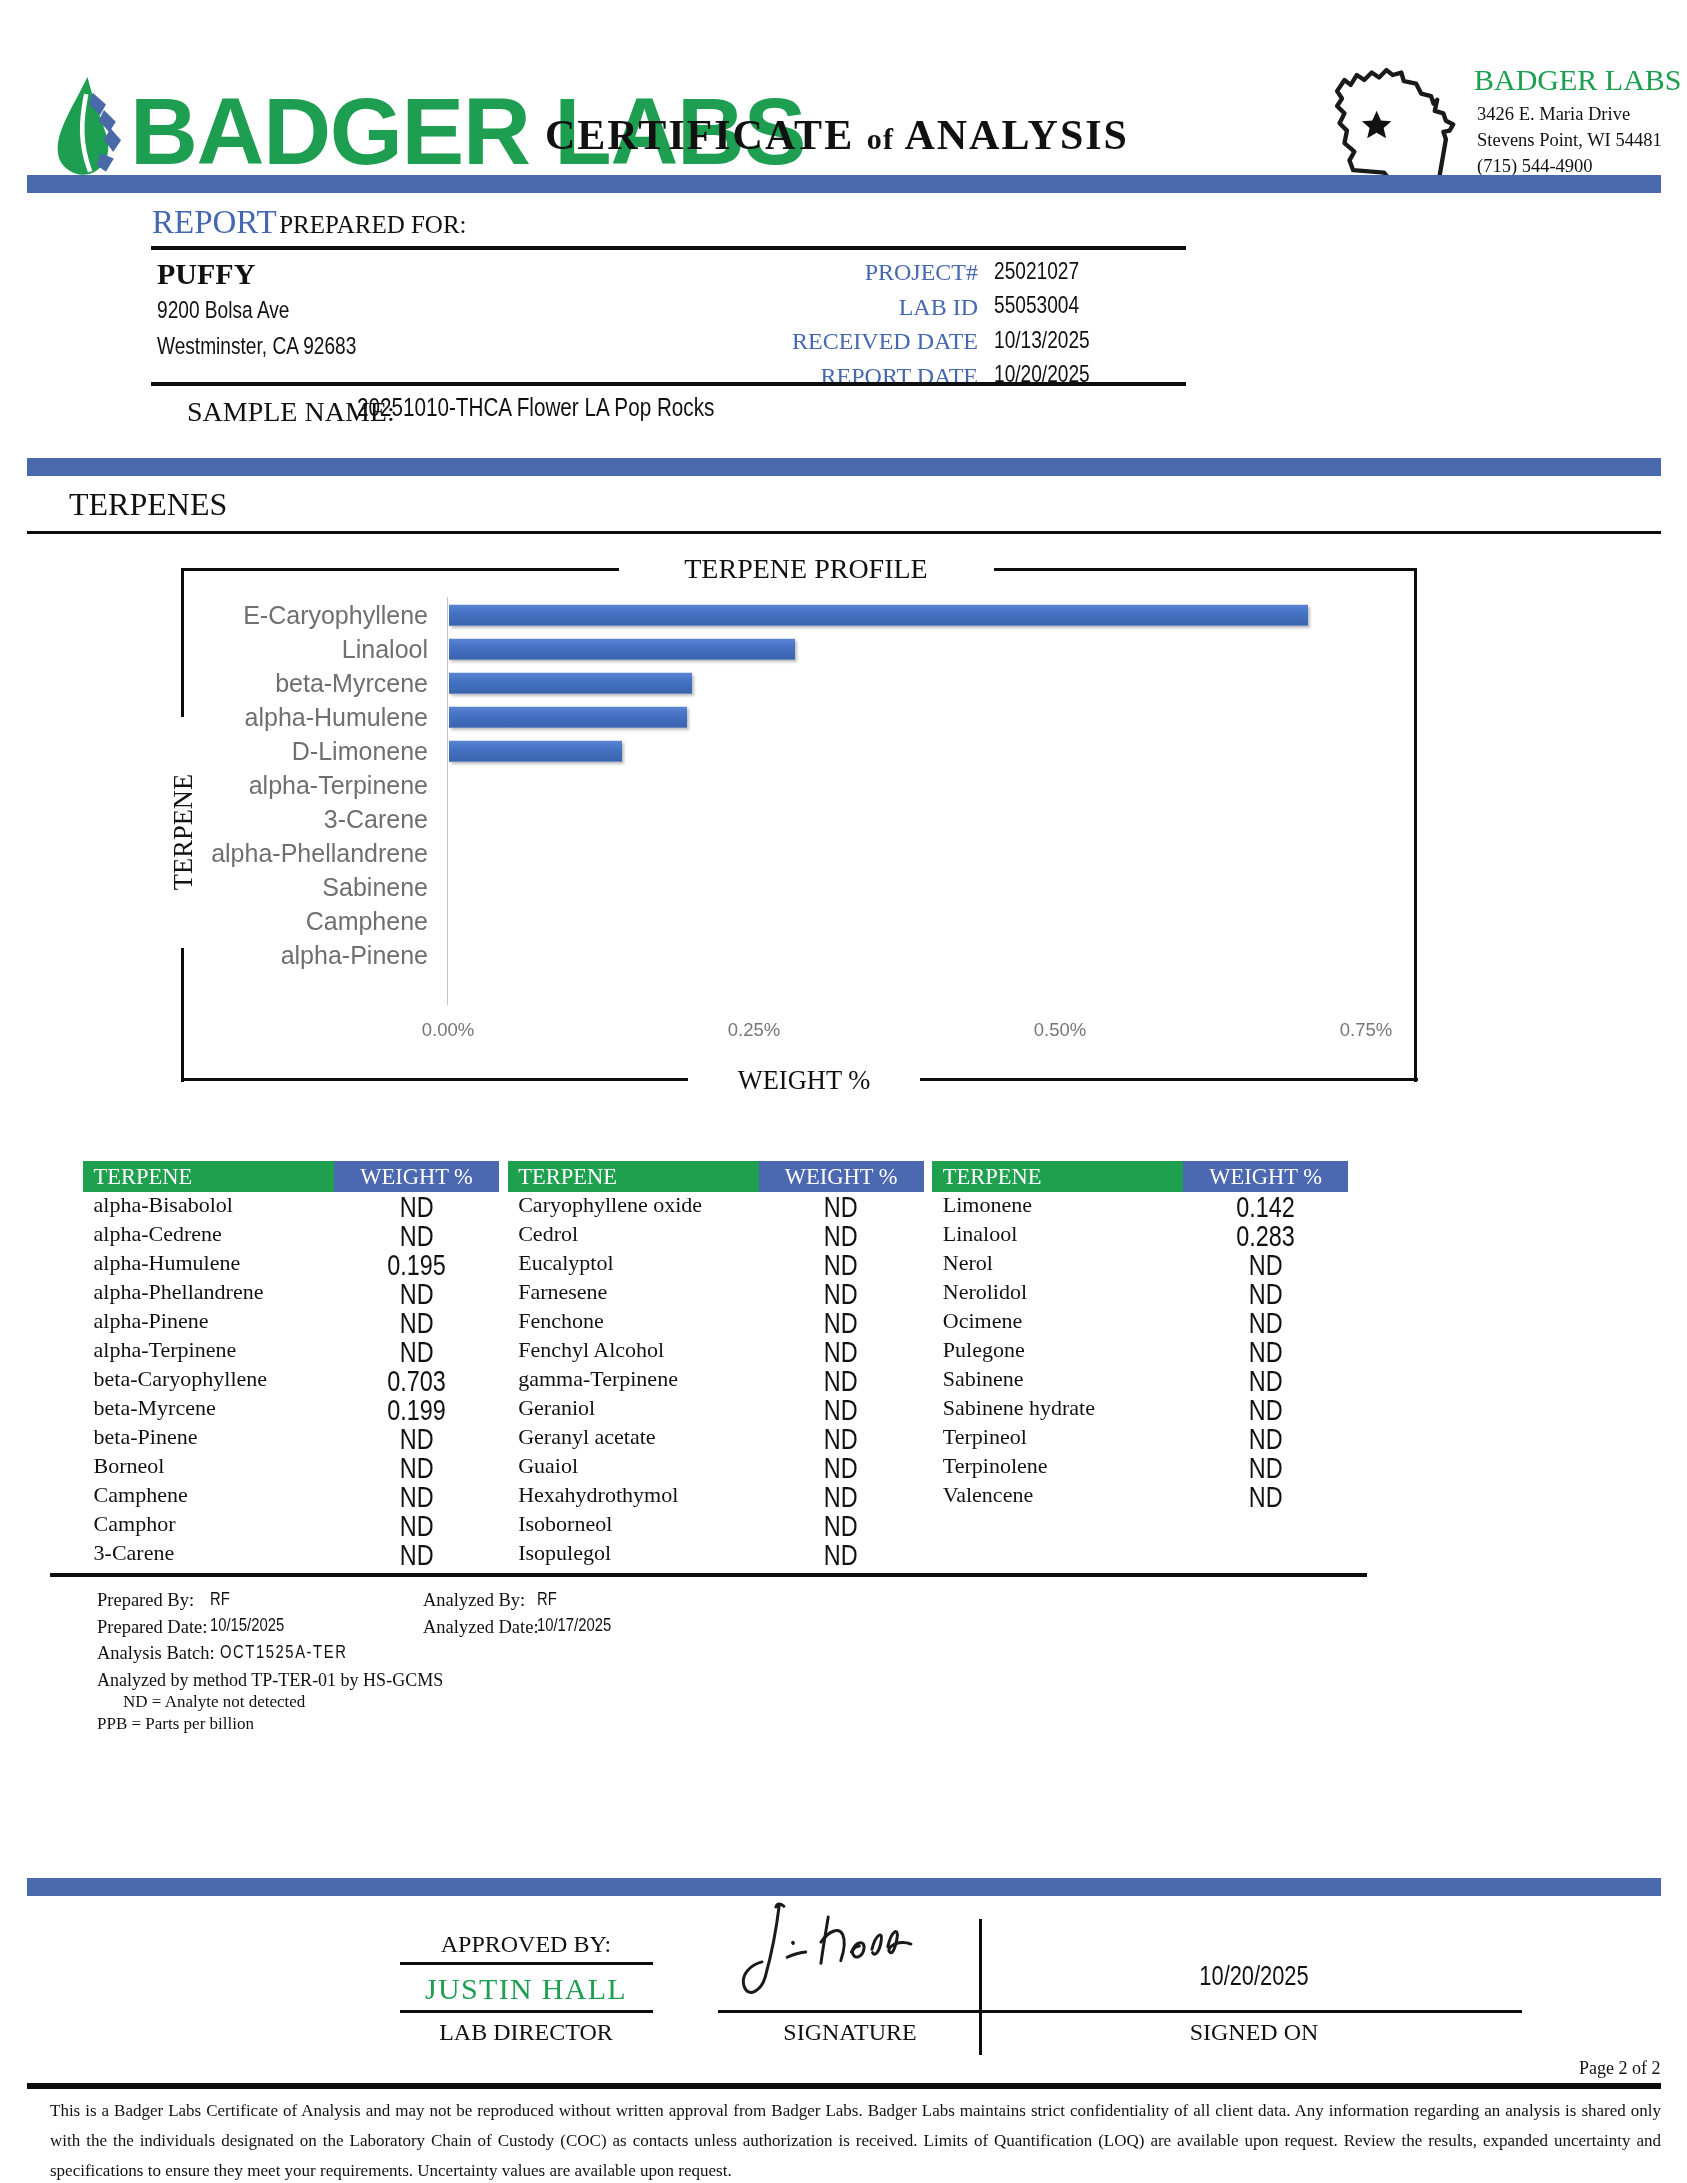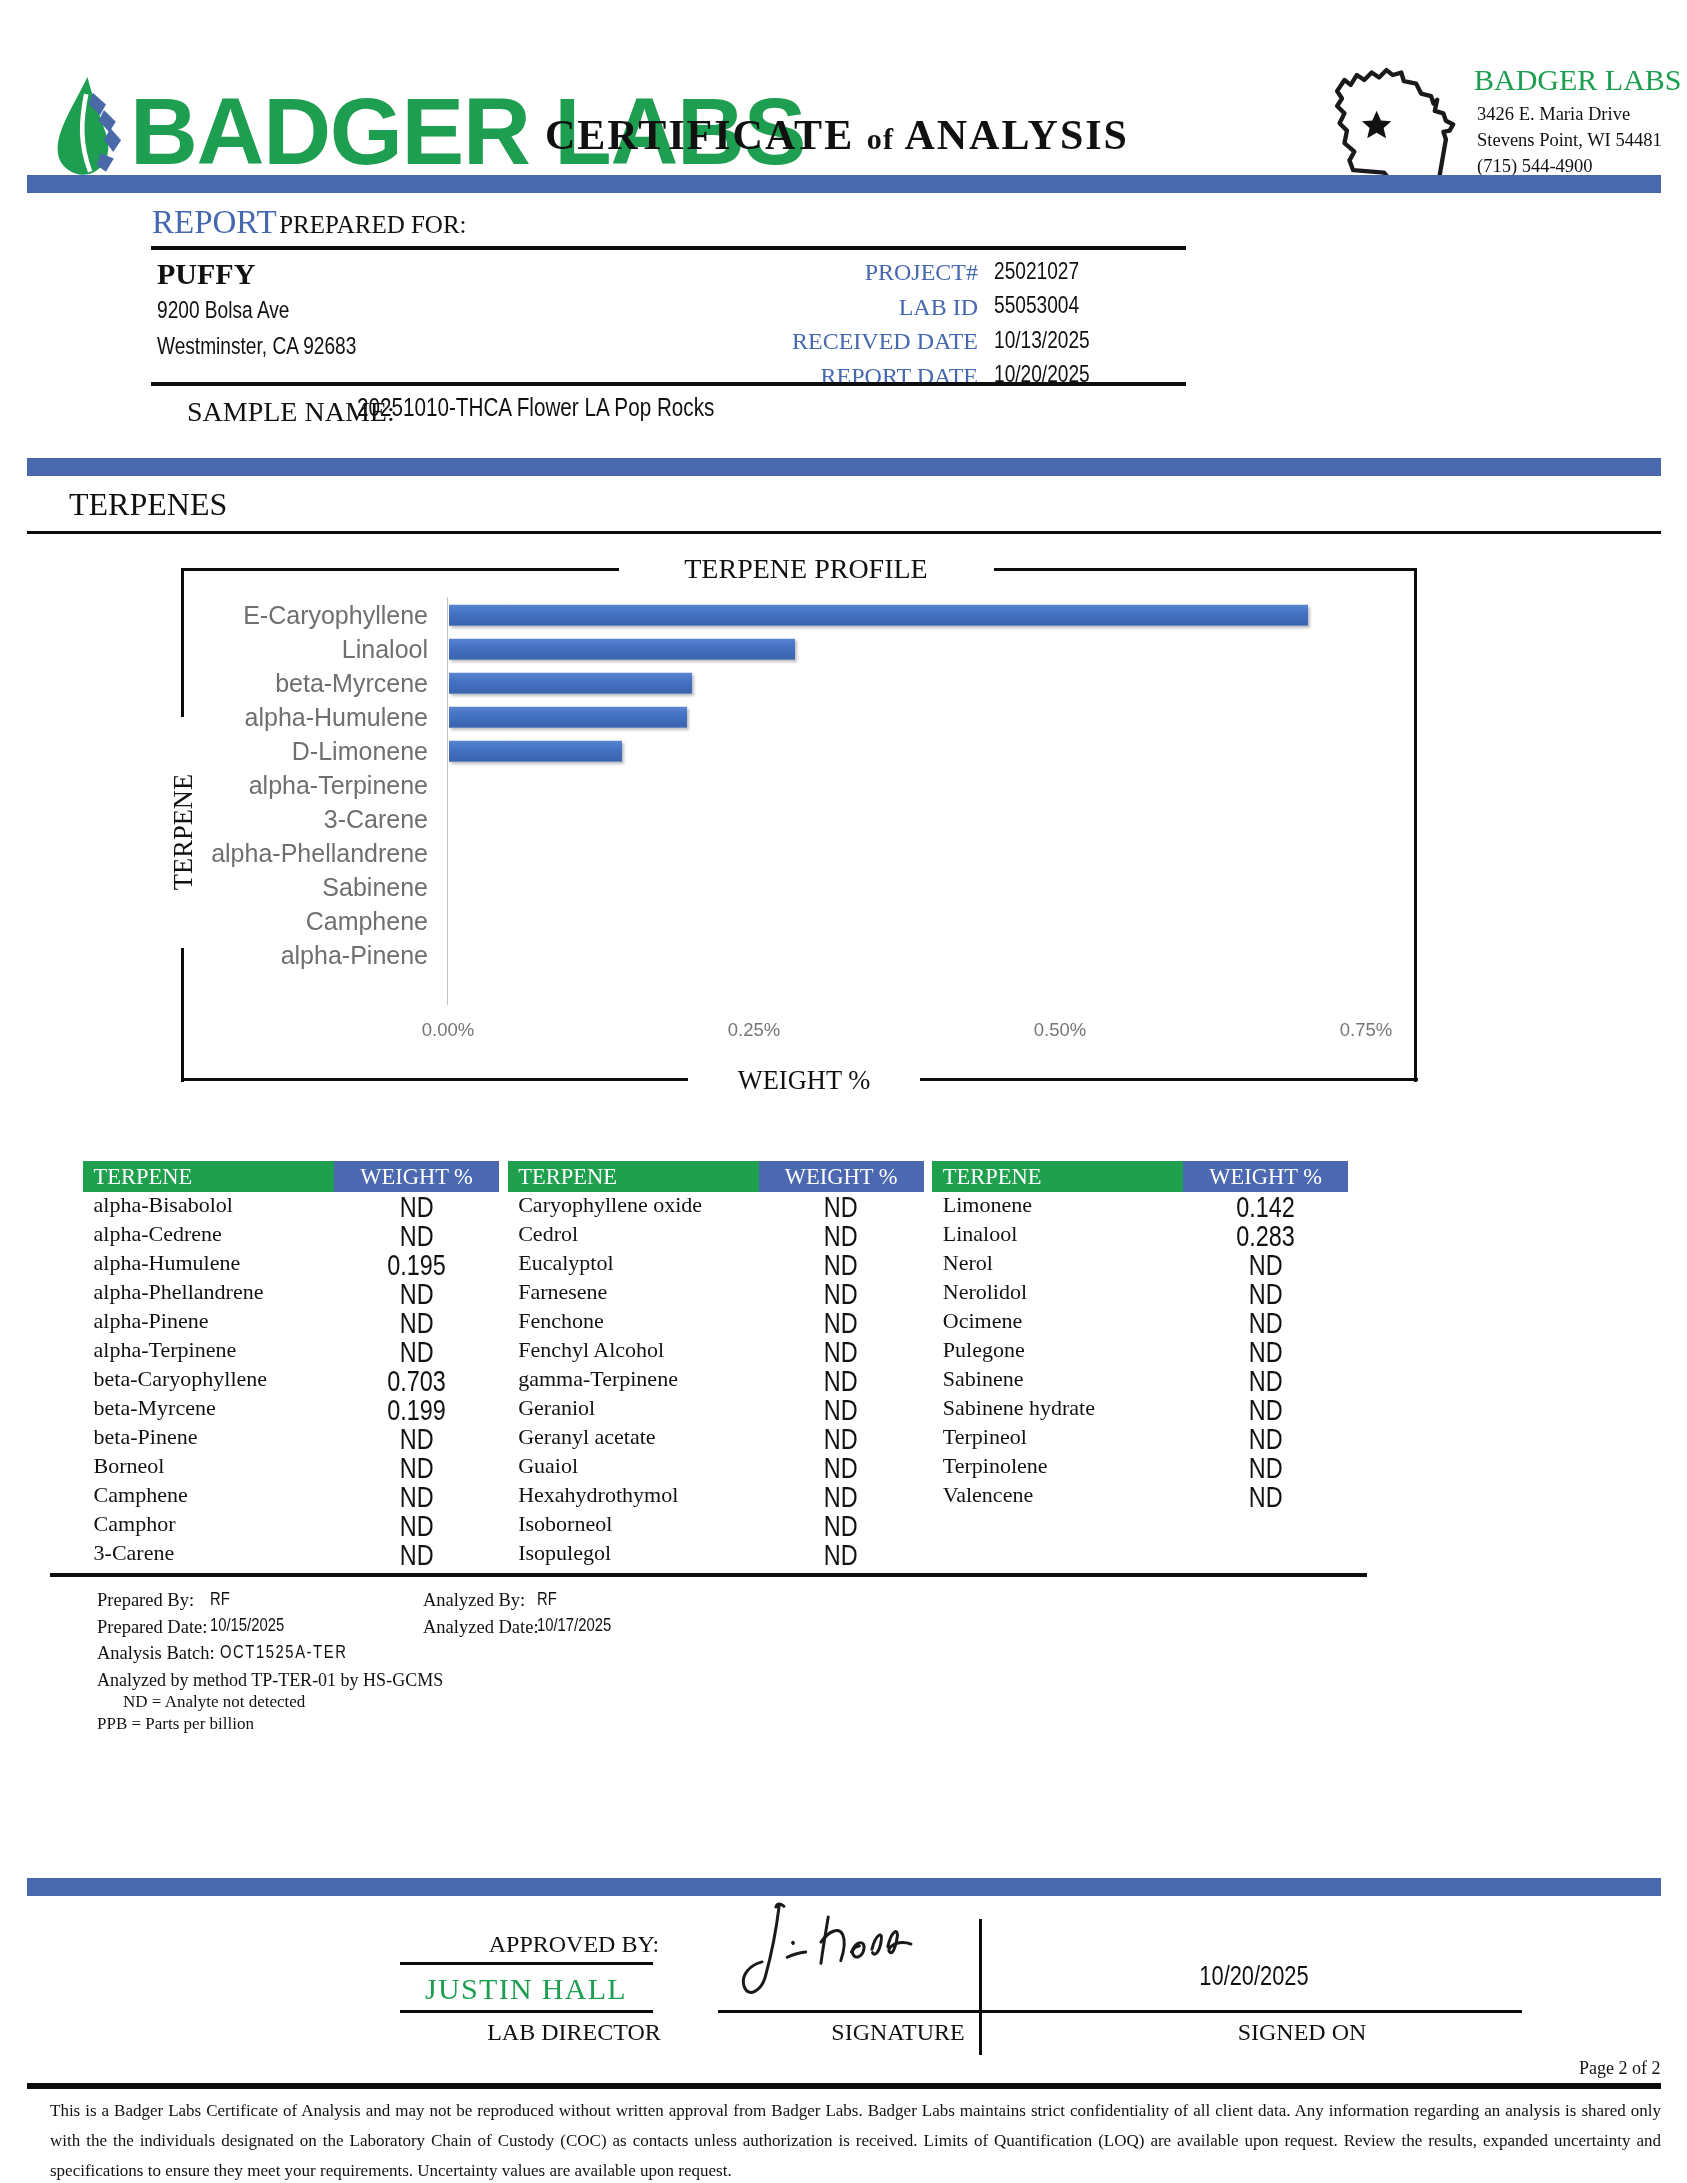"APPROVED BY:" .app-label { margin-left: 48px -> none }
